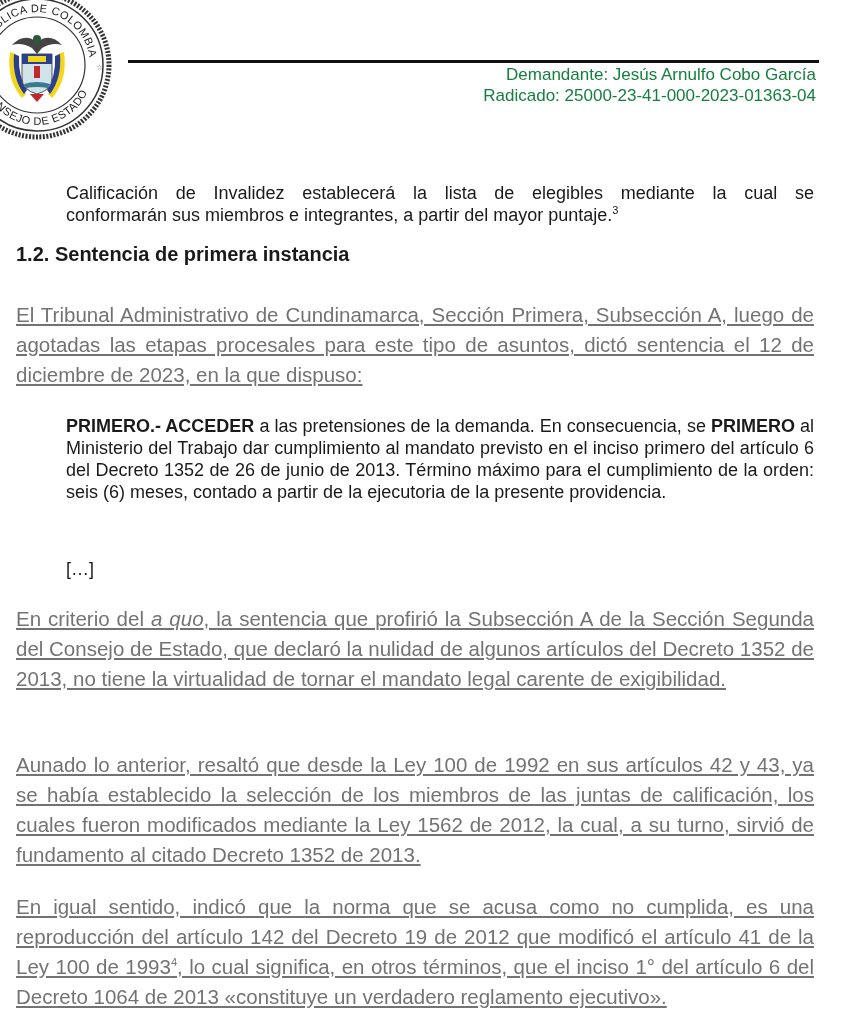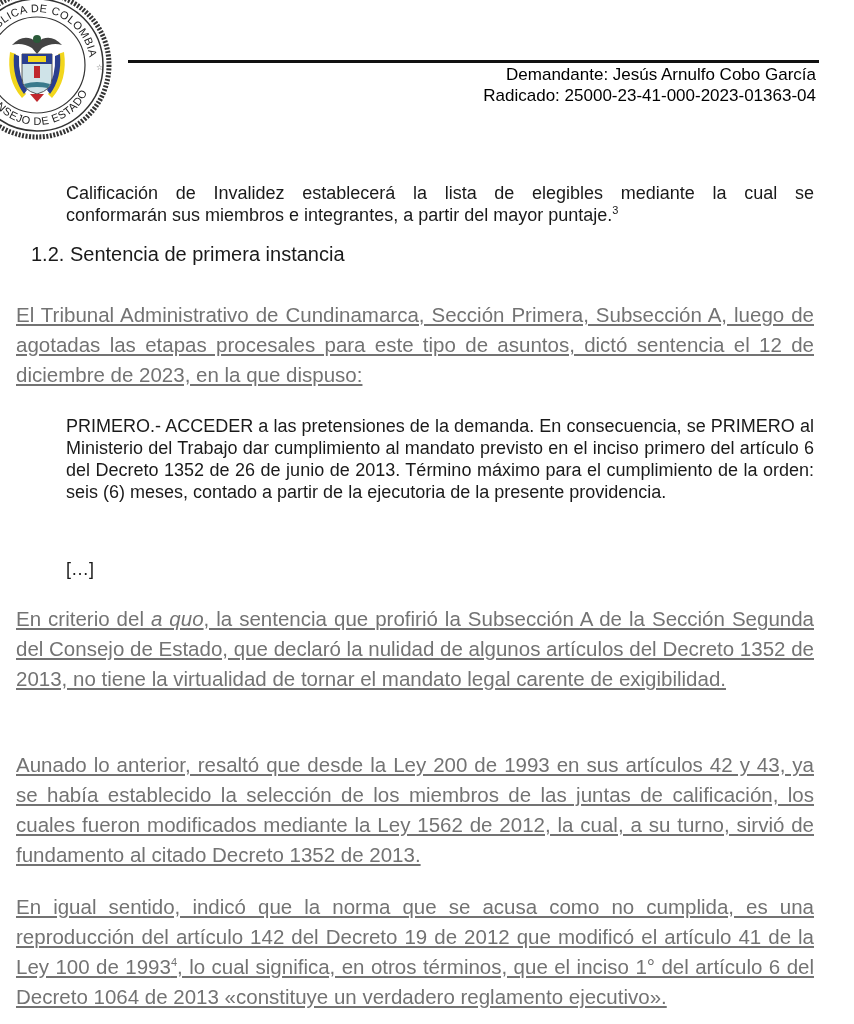"Demandante: Jesús Arnulfo Cobo García" .header-meta { color: #000000 -> #15803d }
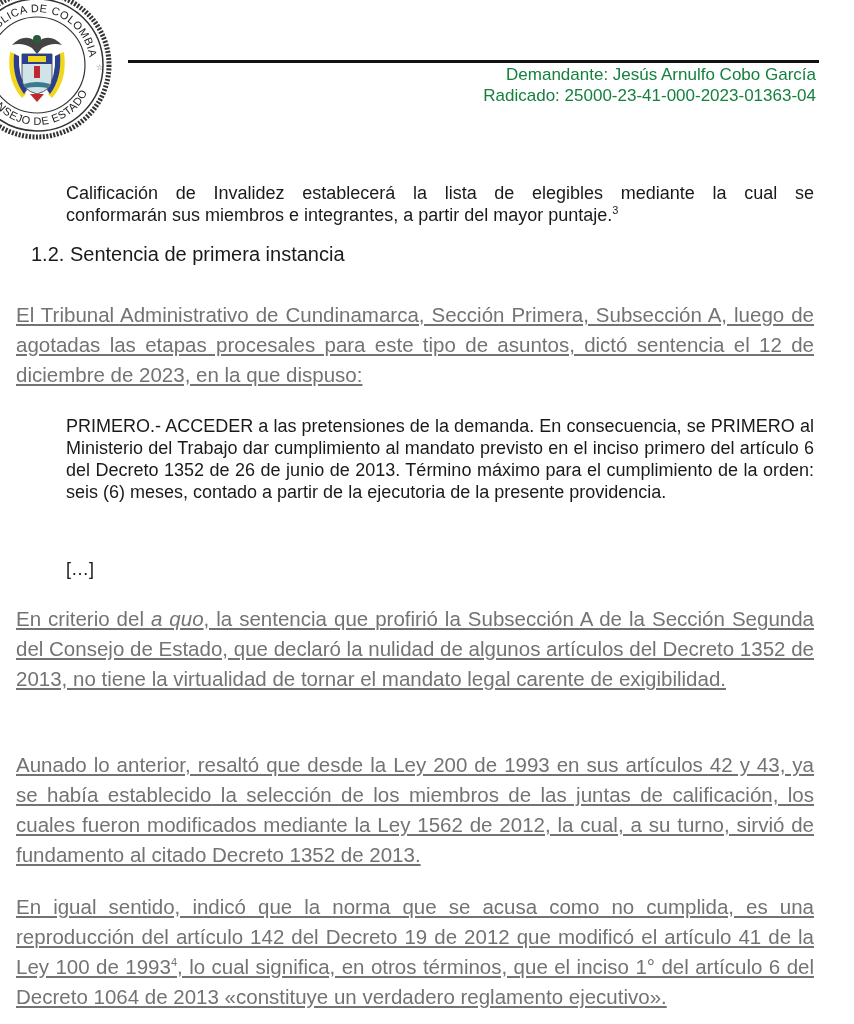"1.2. Sentencia de primera instancia" .section-title { font-weight: normal -> bold; left: 31px -> 16px }
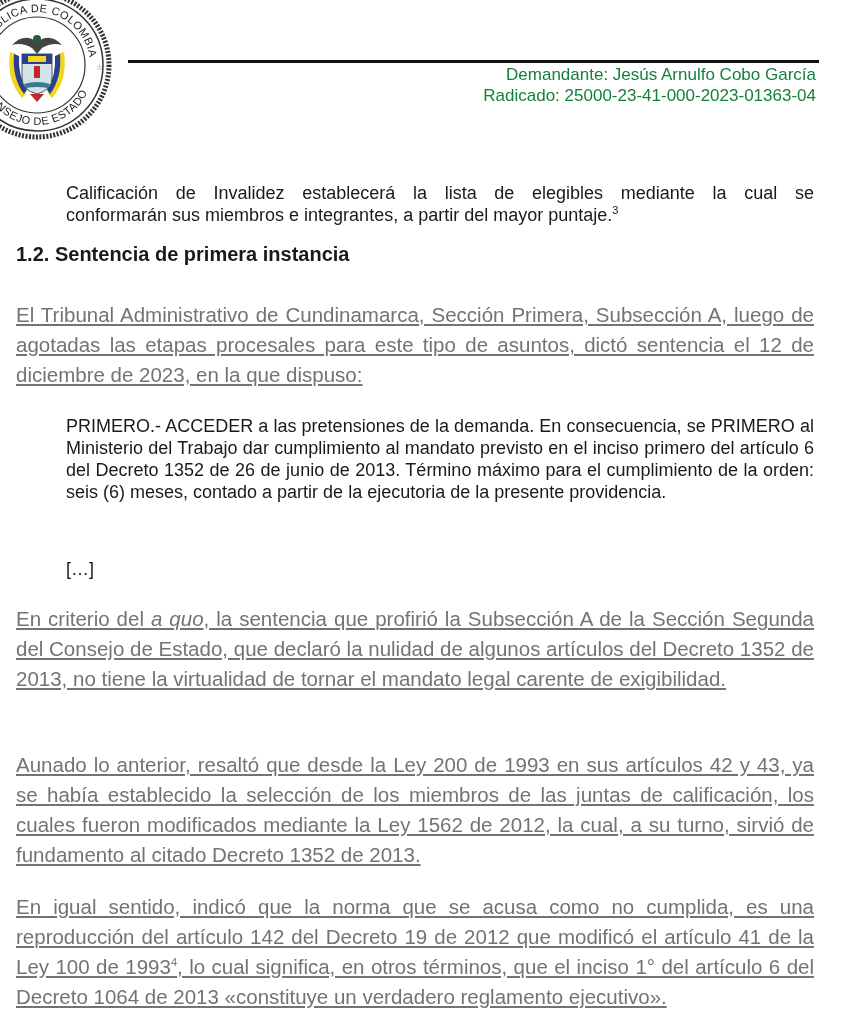"PRIMERO.- ACCEDER" b { font-weight: normal -> bold }
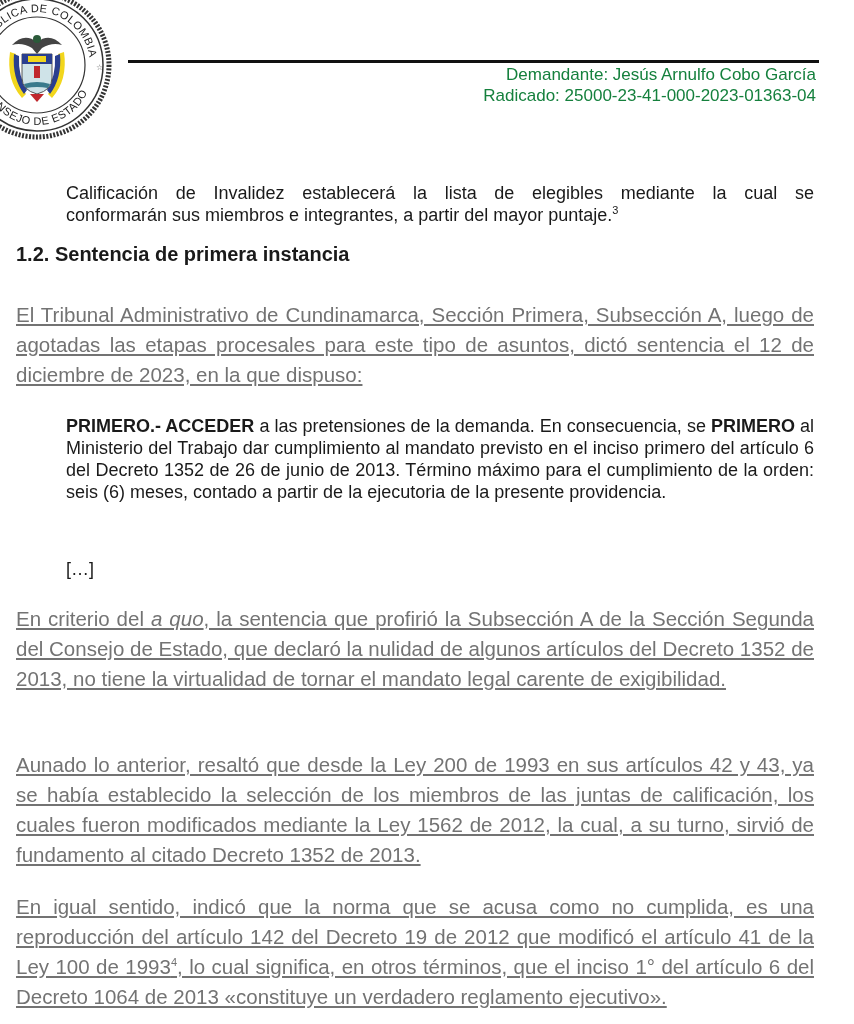"Aunado lo anterior, resaltó que" div.body-par { text: 200 de 1993 -> 100 de 1992 }
